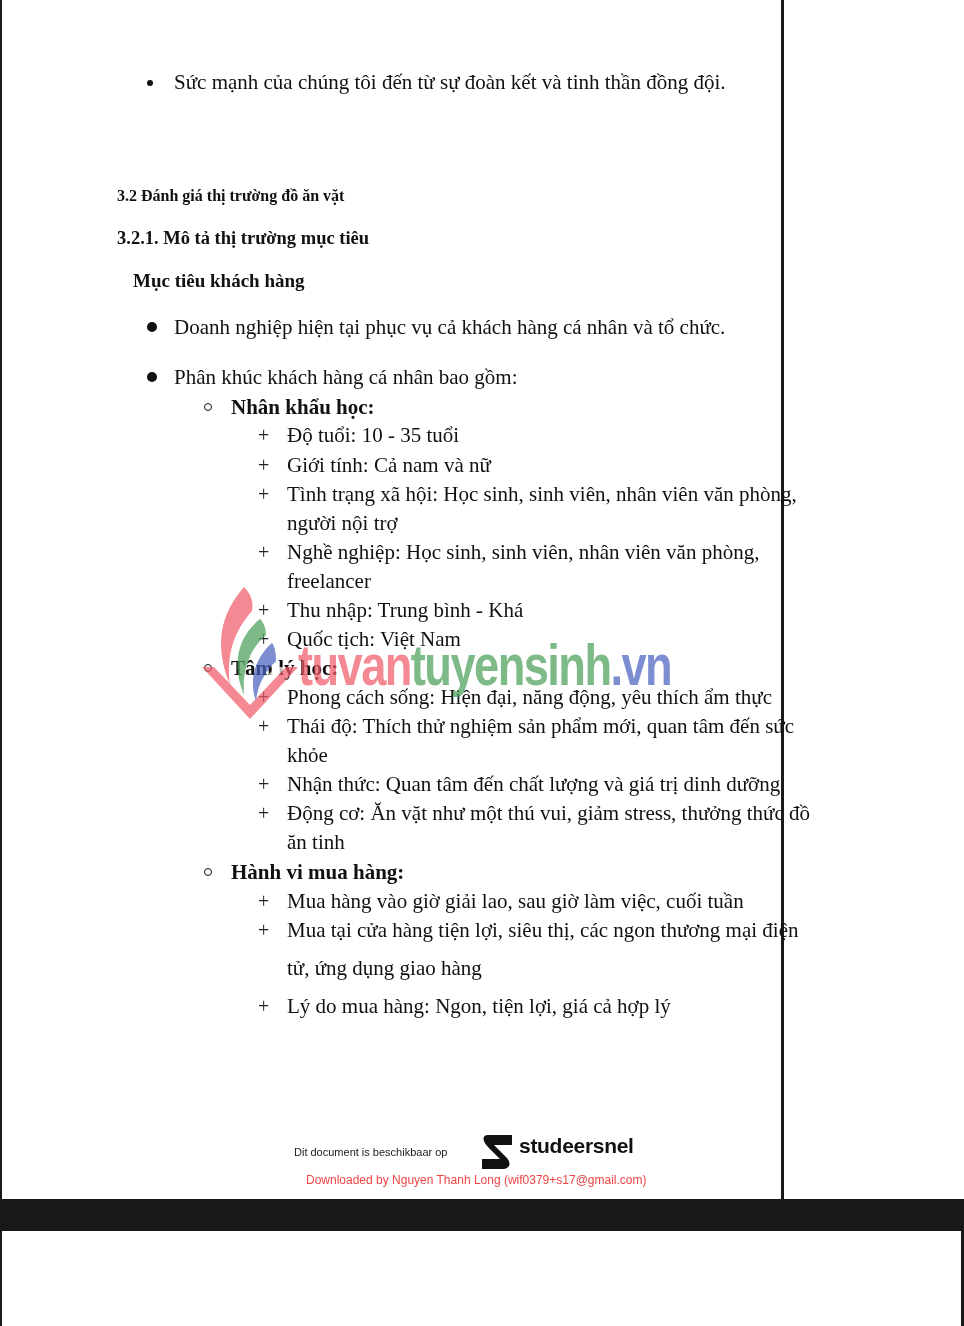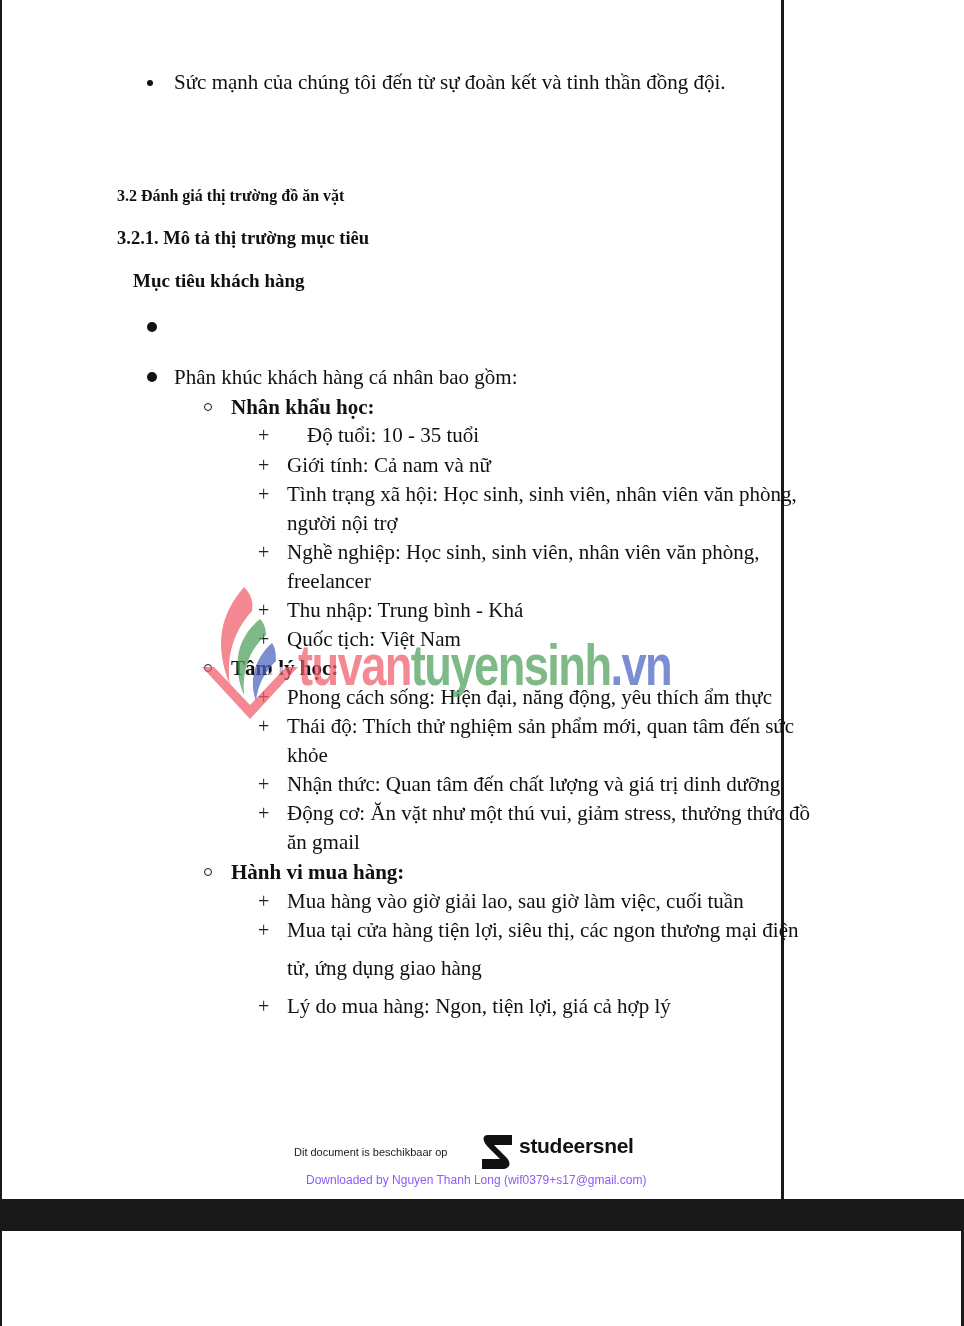"Doanh nghiệp hiện tại phục" div.t { html: none -> <div>Doanh nghiệp hiện tại phục vụ cả khách hàng cá nhân và tổ chức.</div> }
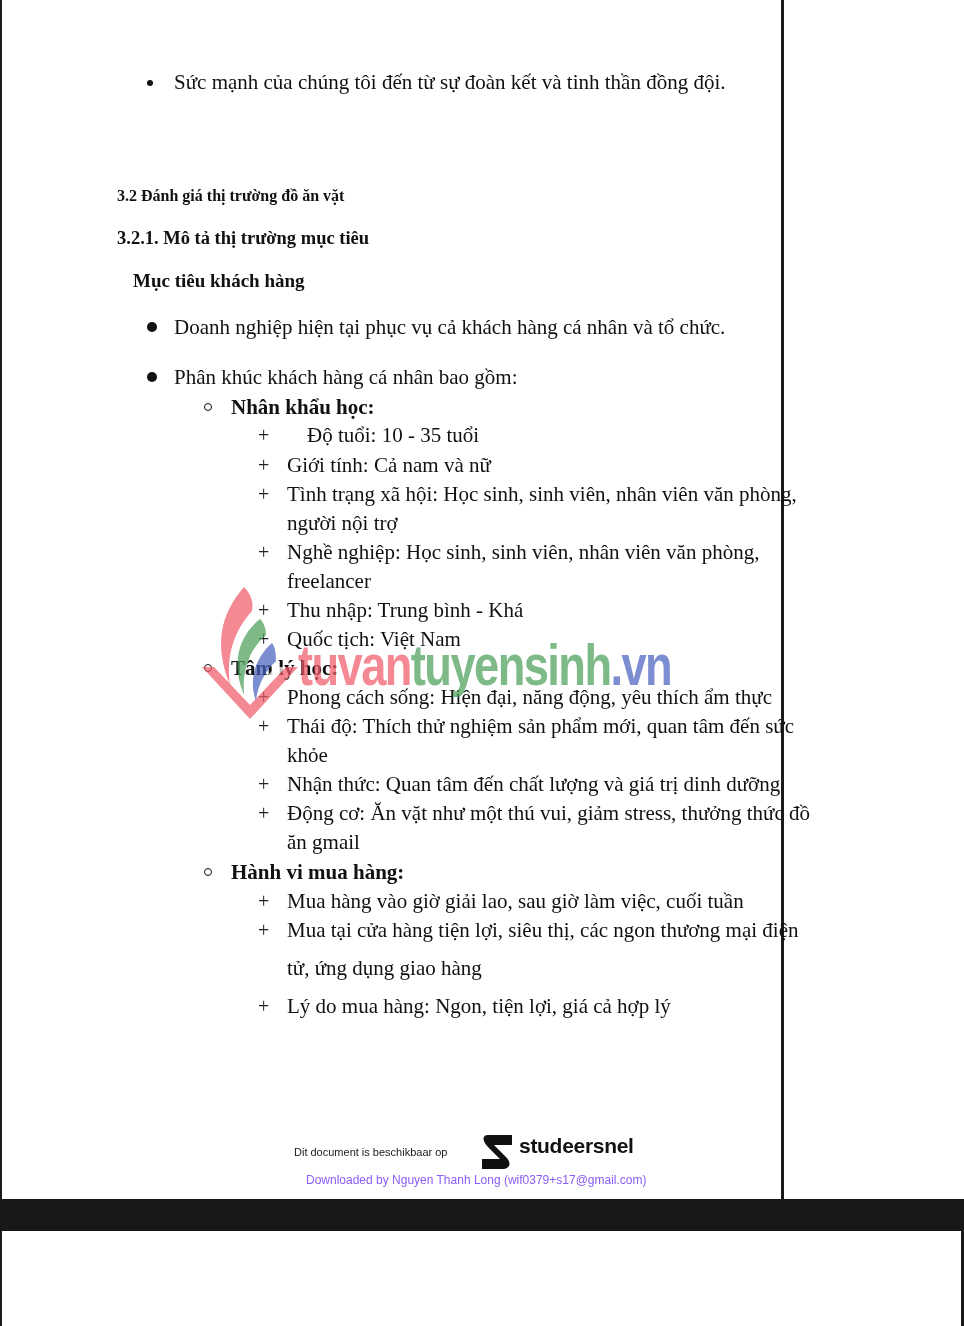"Độ tuổi: 10 - 35" div.t { margin-left: 20px -> none }
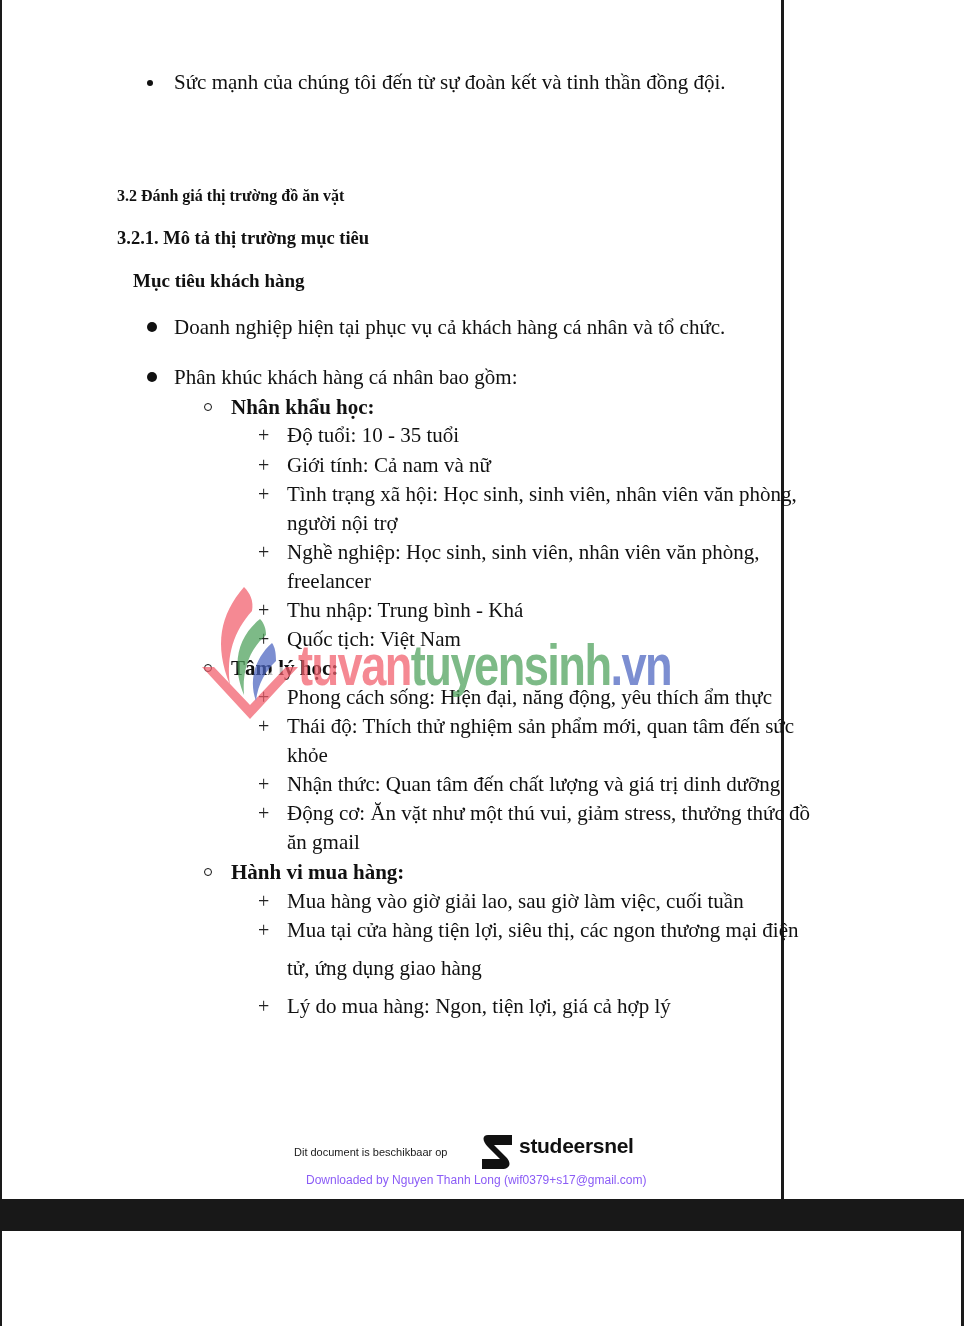"ăn gmail" div.t { text: gmail -> tinh }
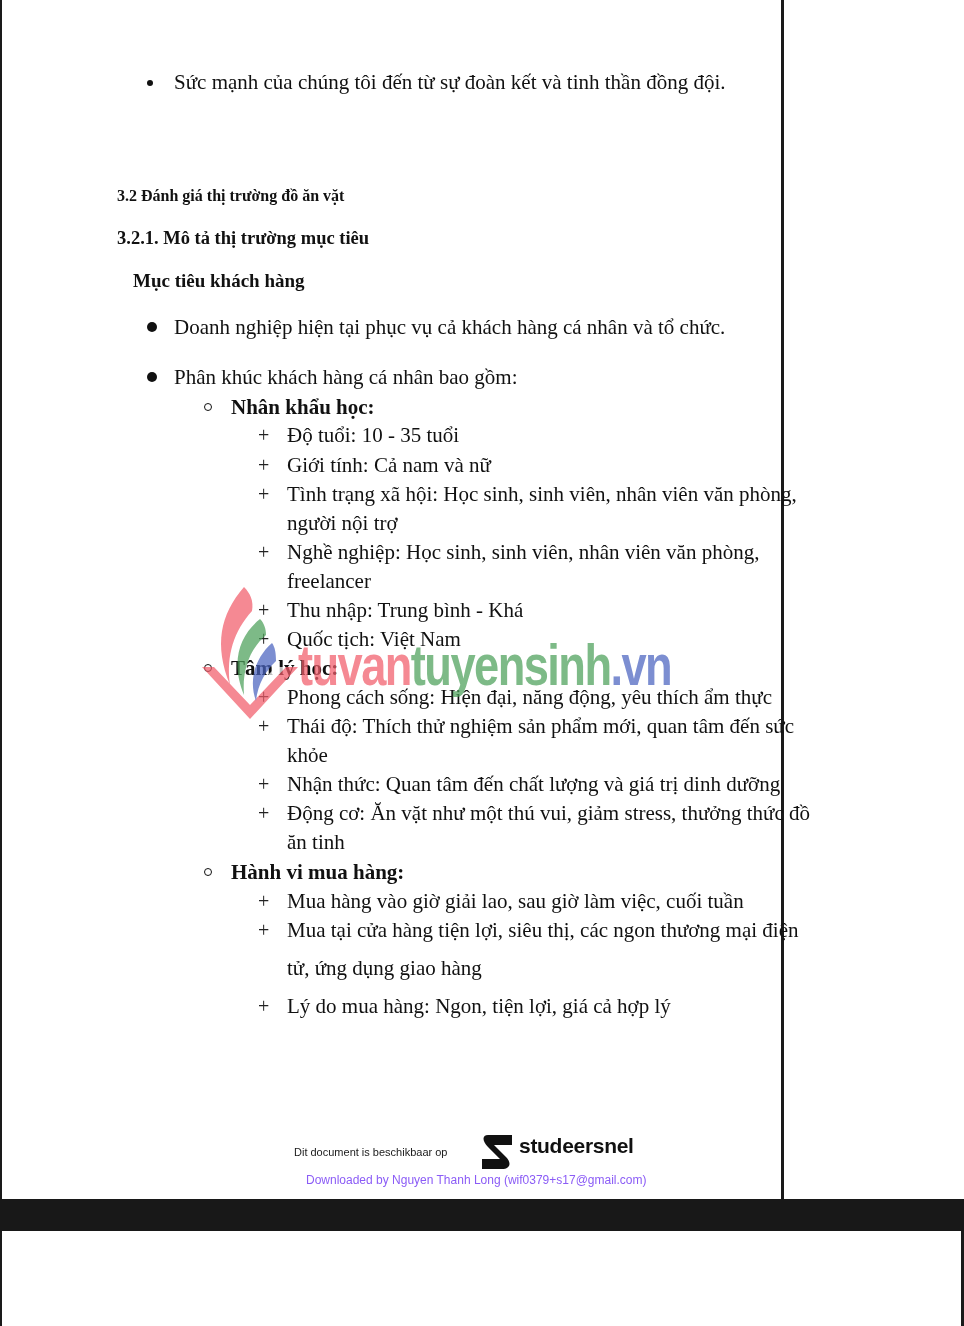"Downloaded by Nguyen Thanh Long" .footer-dl { color: #8b5cf6 -> #ef4444 }
